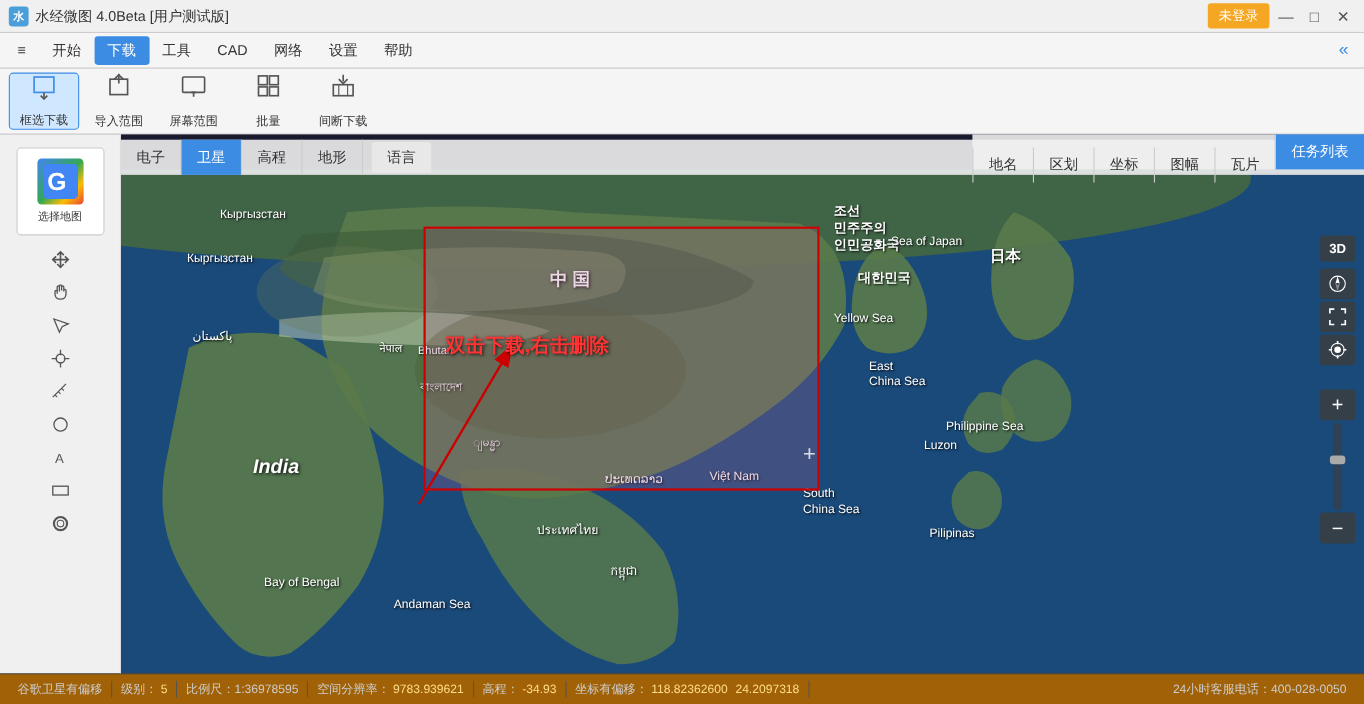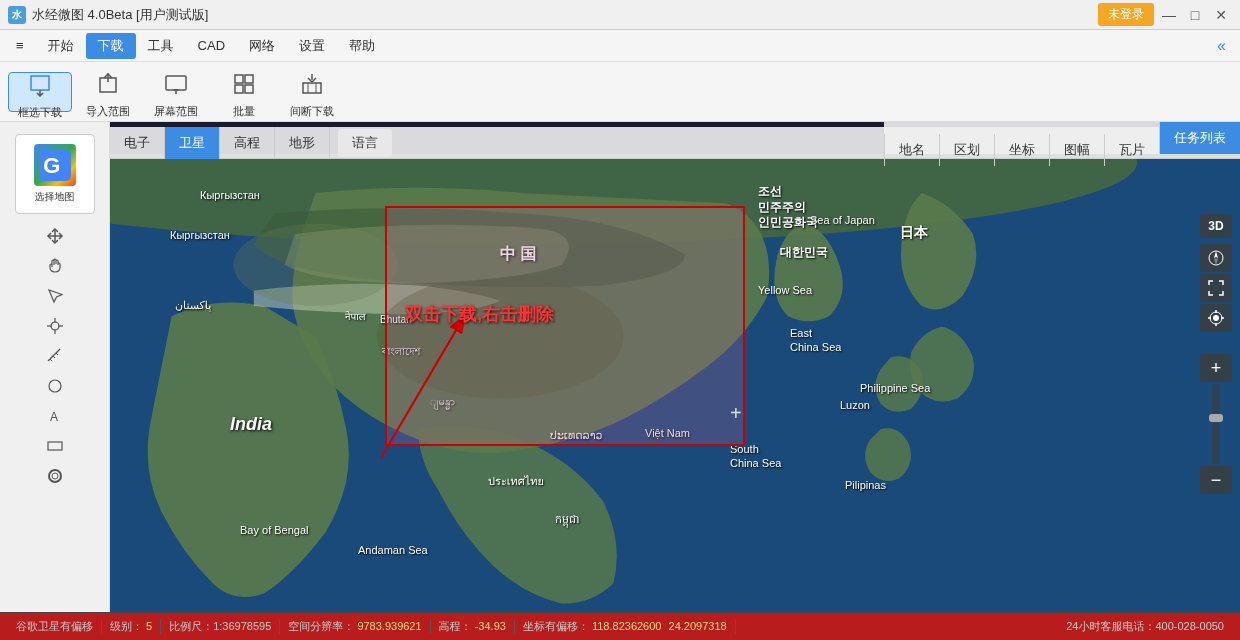"框选下载" .tool-btn { height: 40px -> 52px }
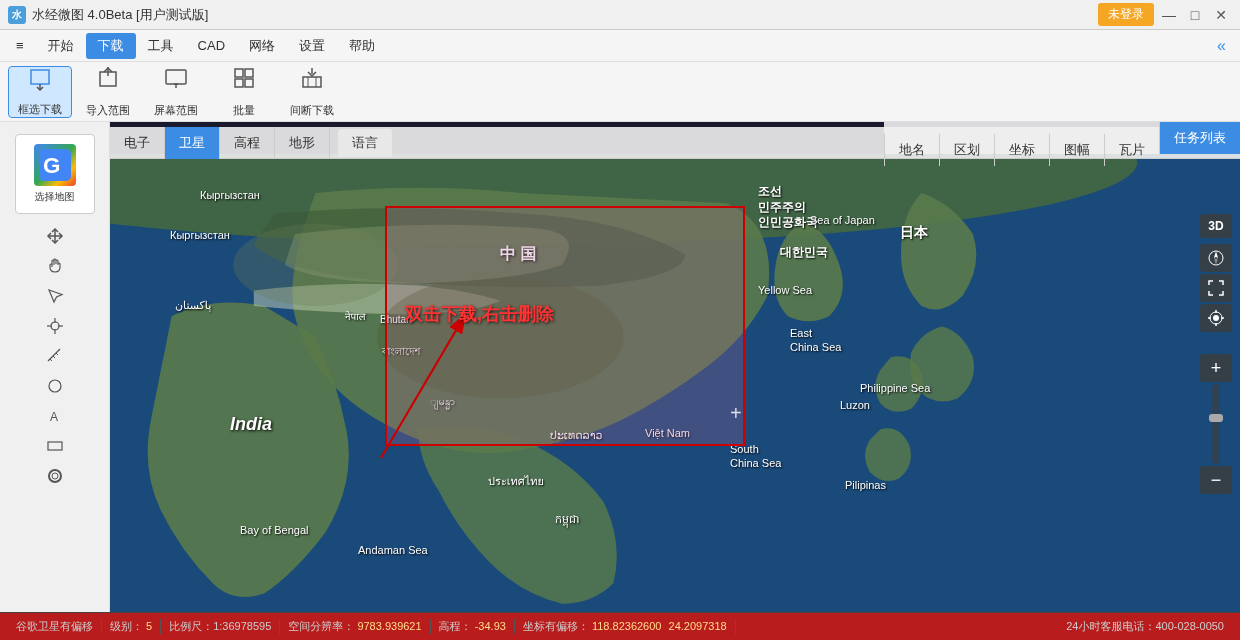"谷歌卫星有偏移" #statusbar { background: #b91c1c -> #a16207 }
